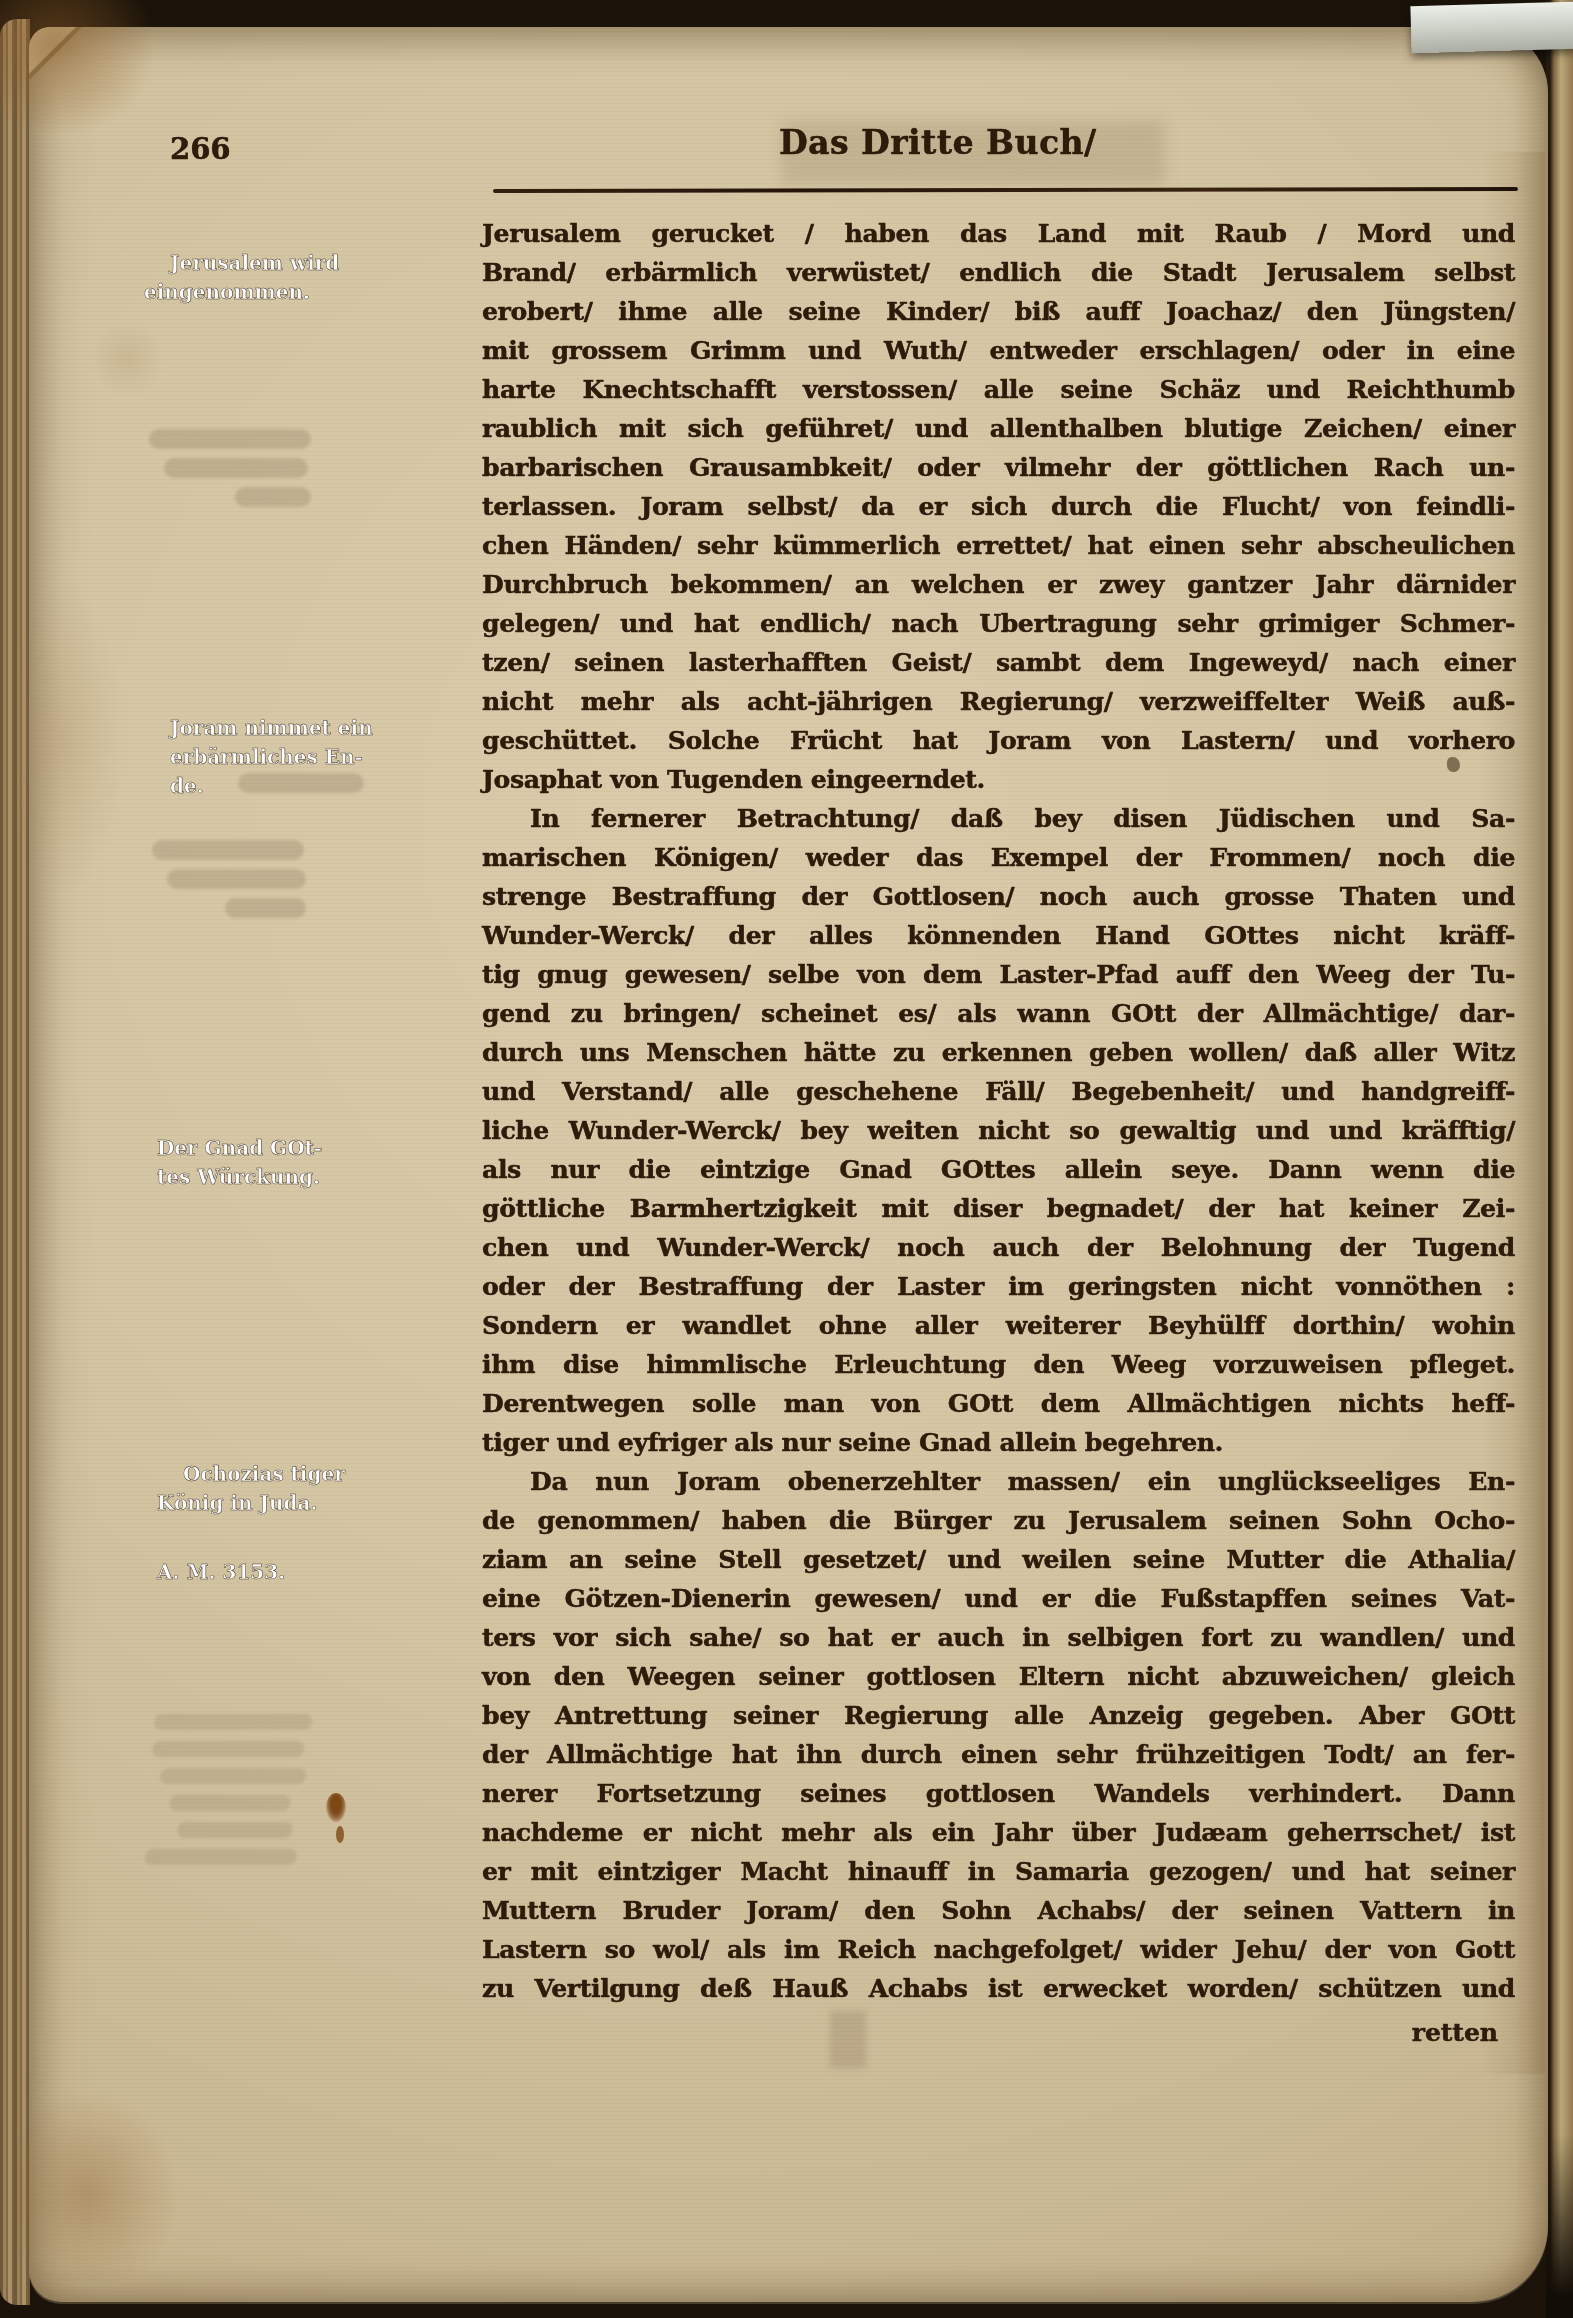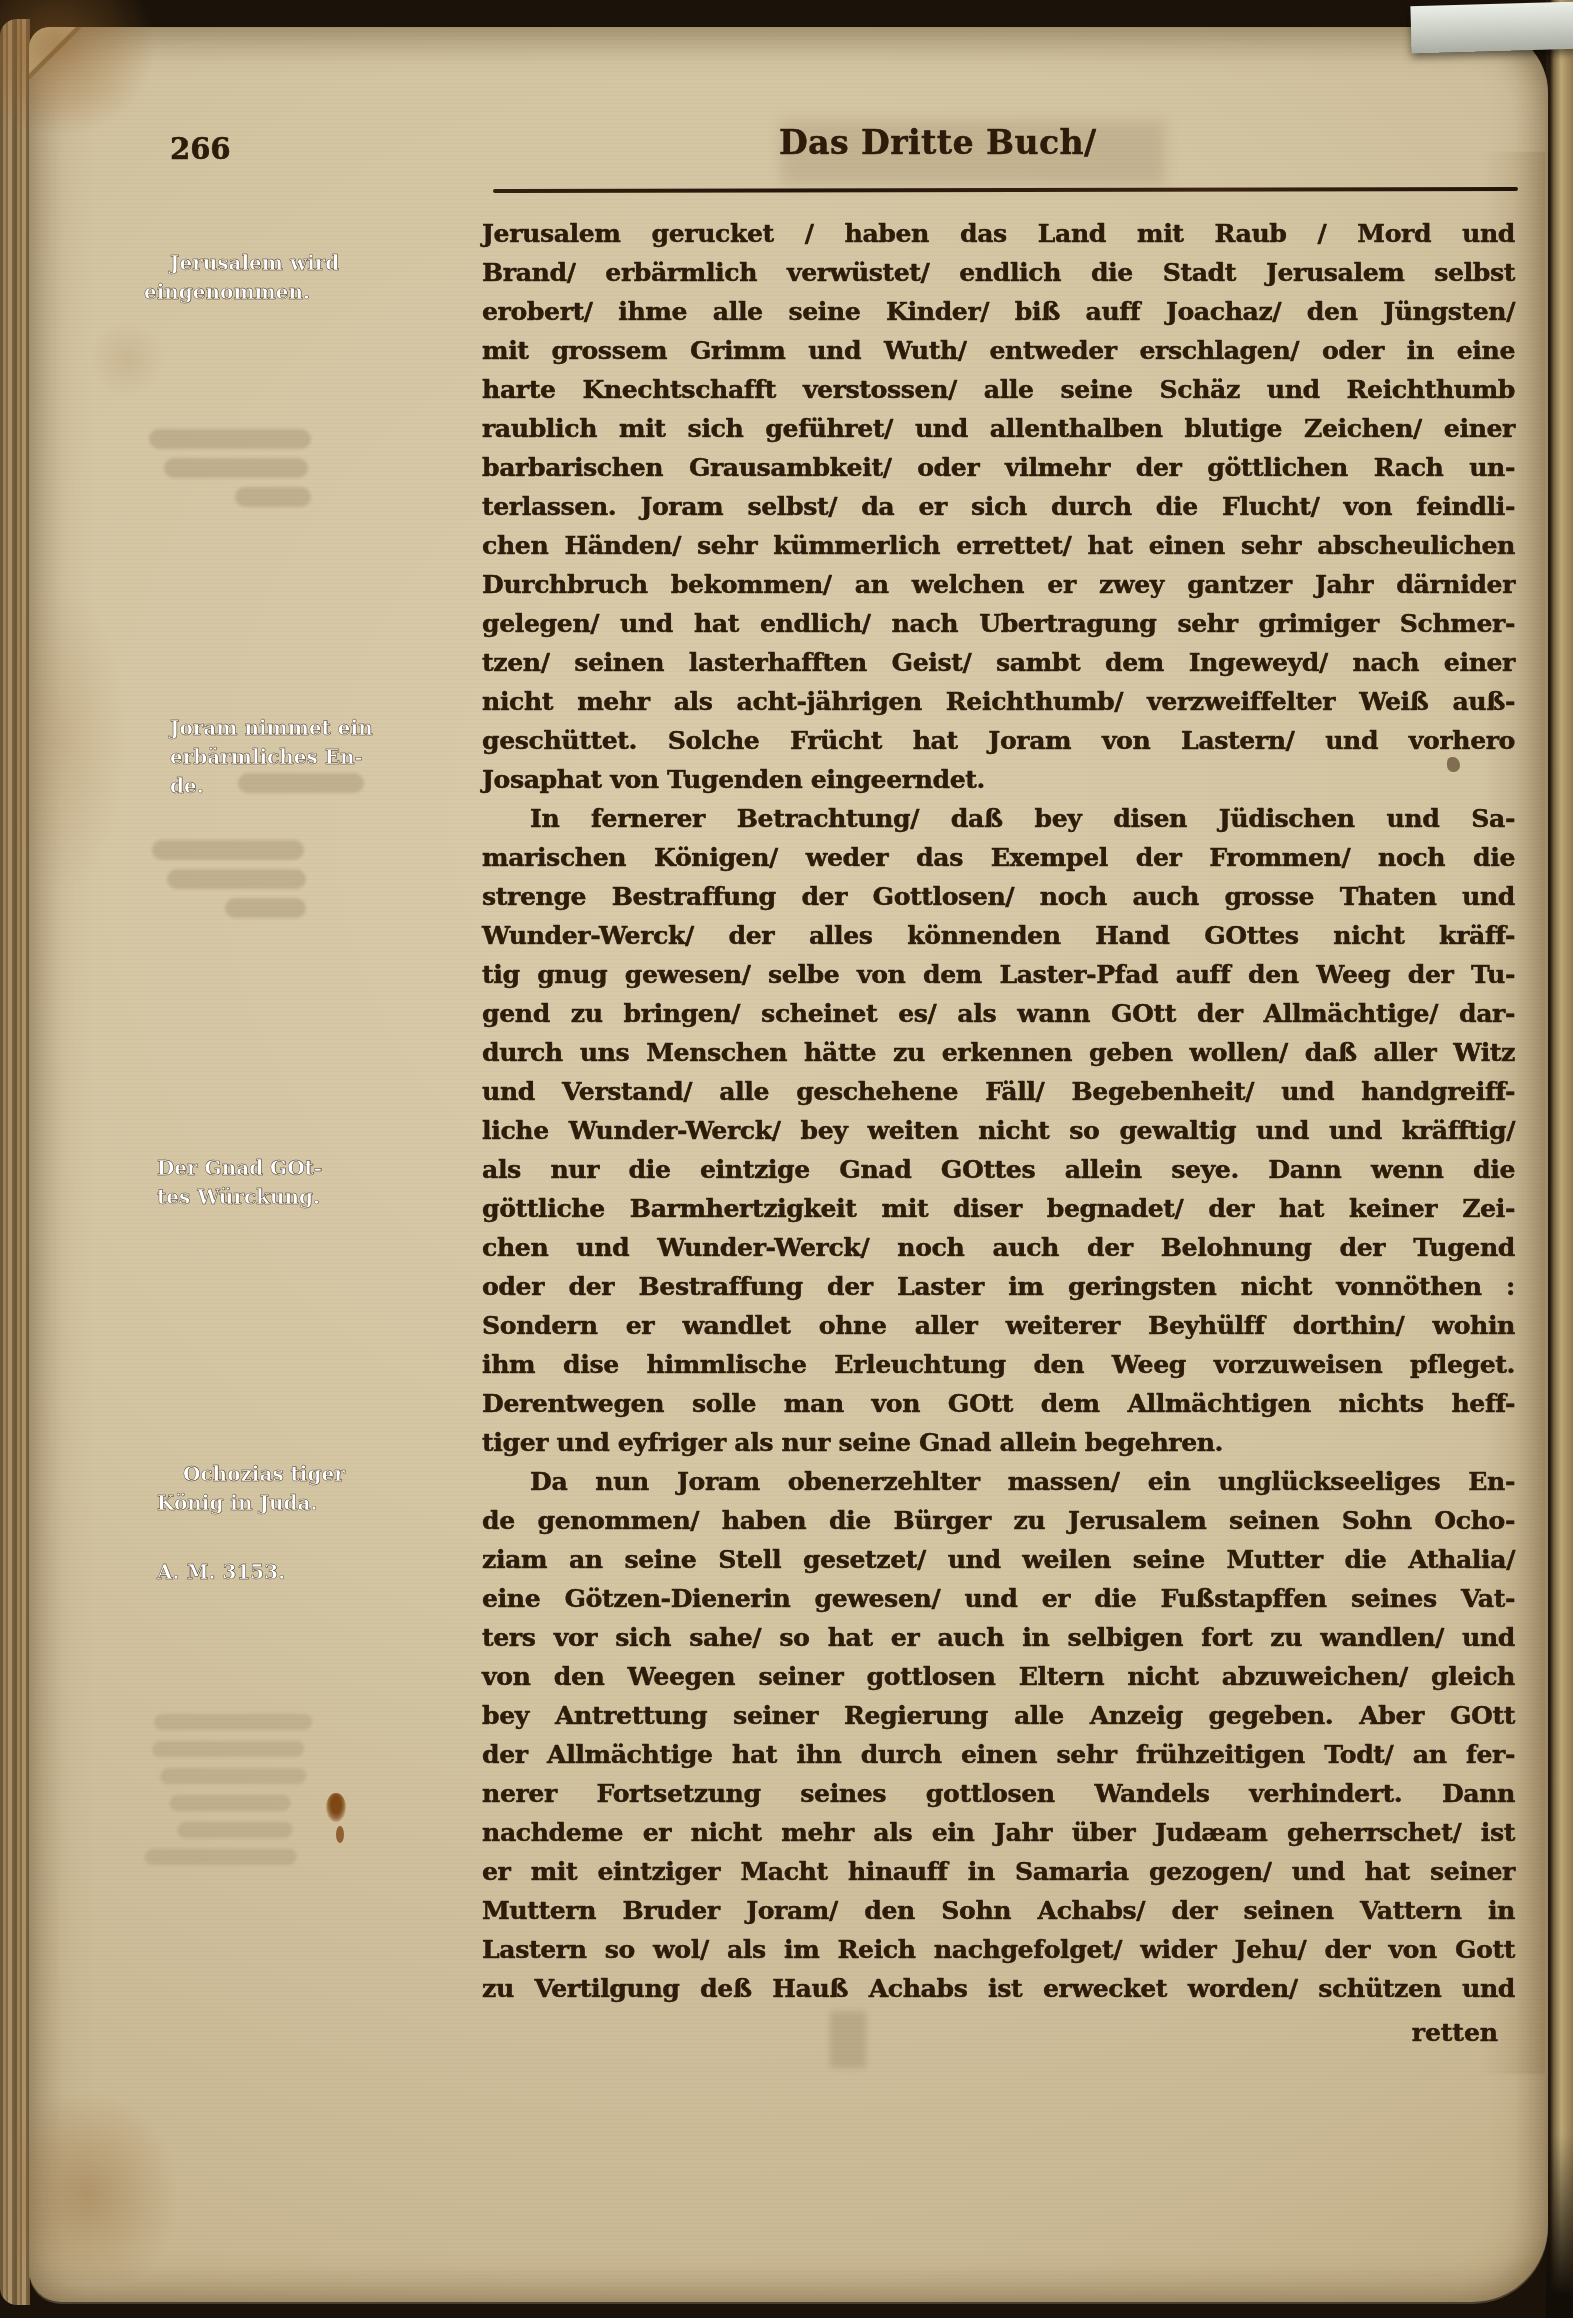"nicht mehr als acht-jährigen Reichthumb/" div.body-line { text: Reichthumb/ -> Regierung/ }
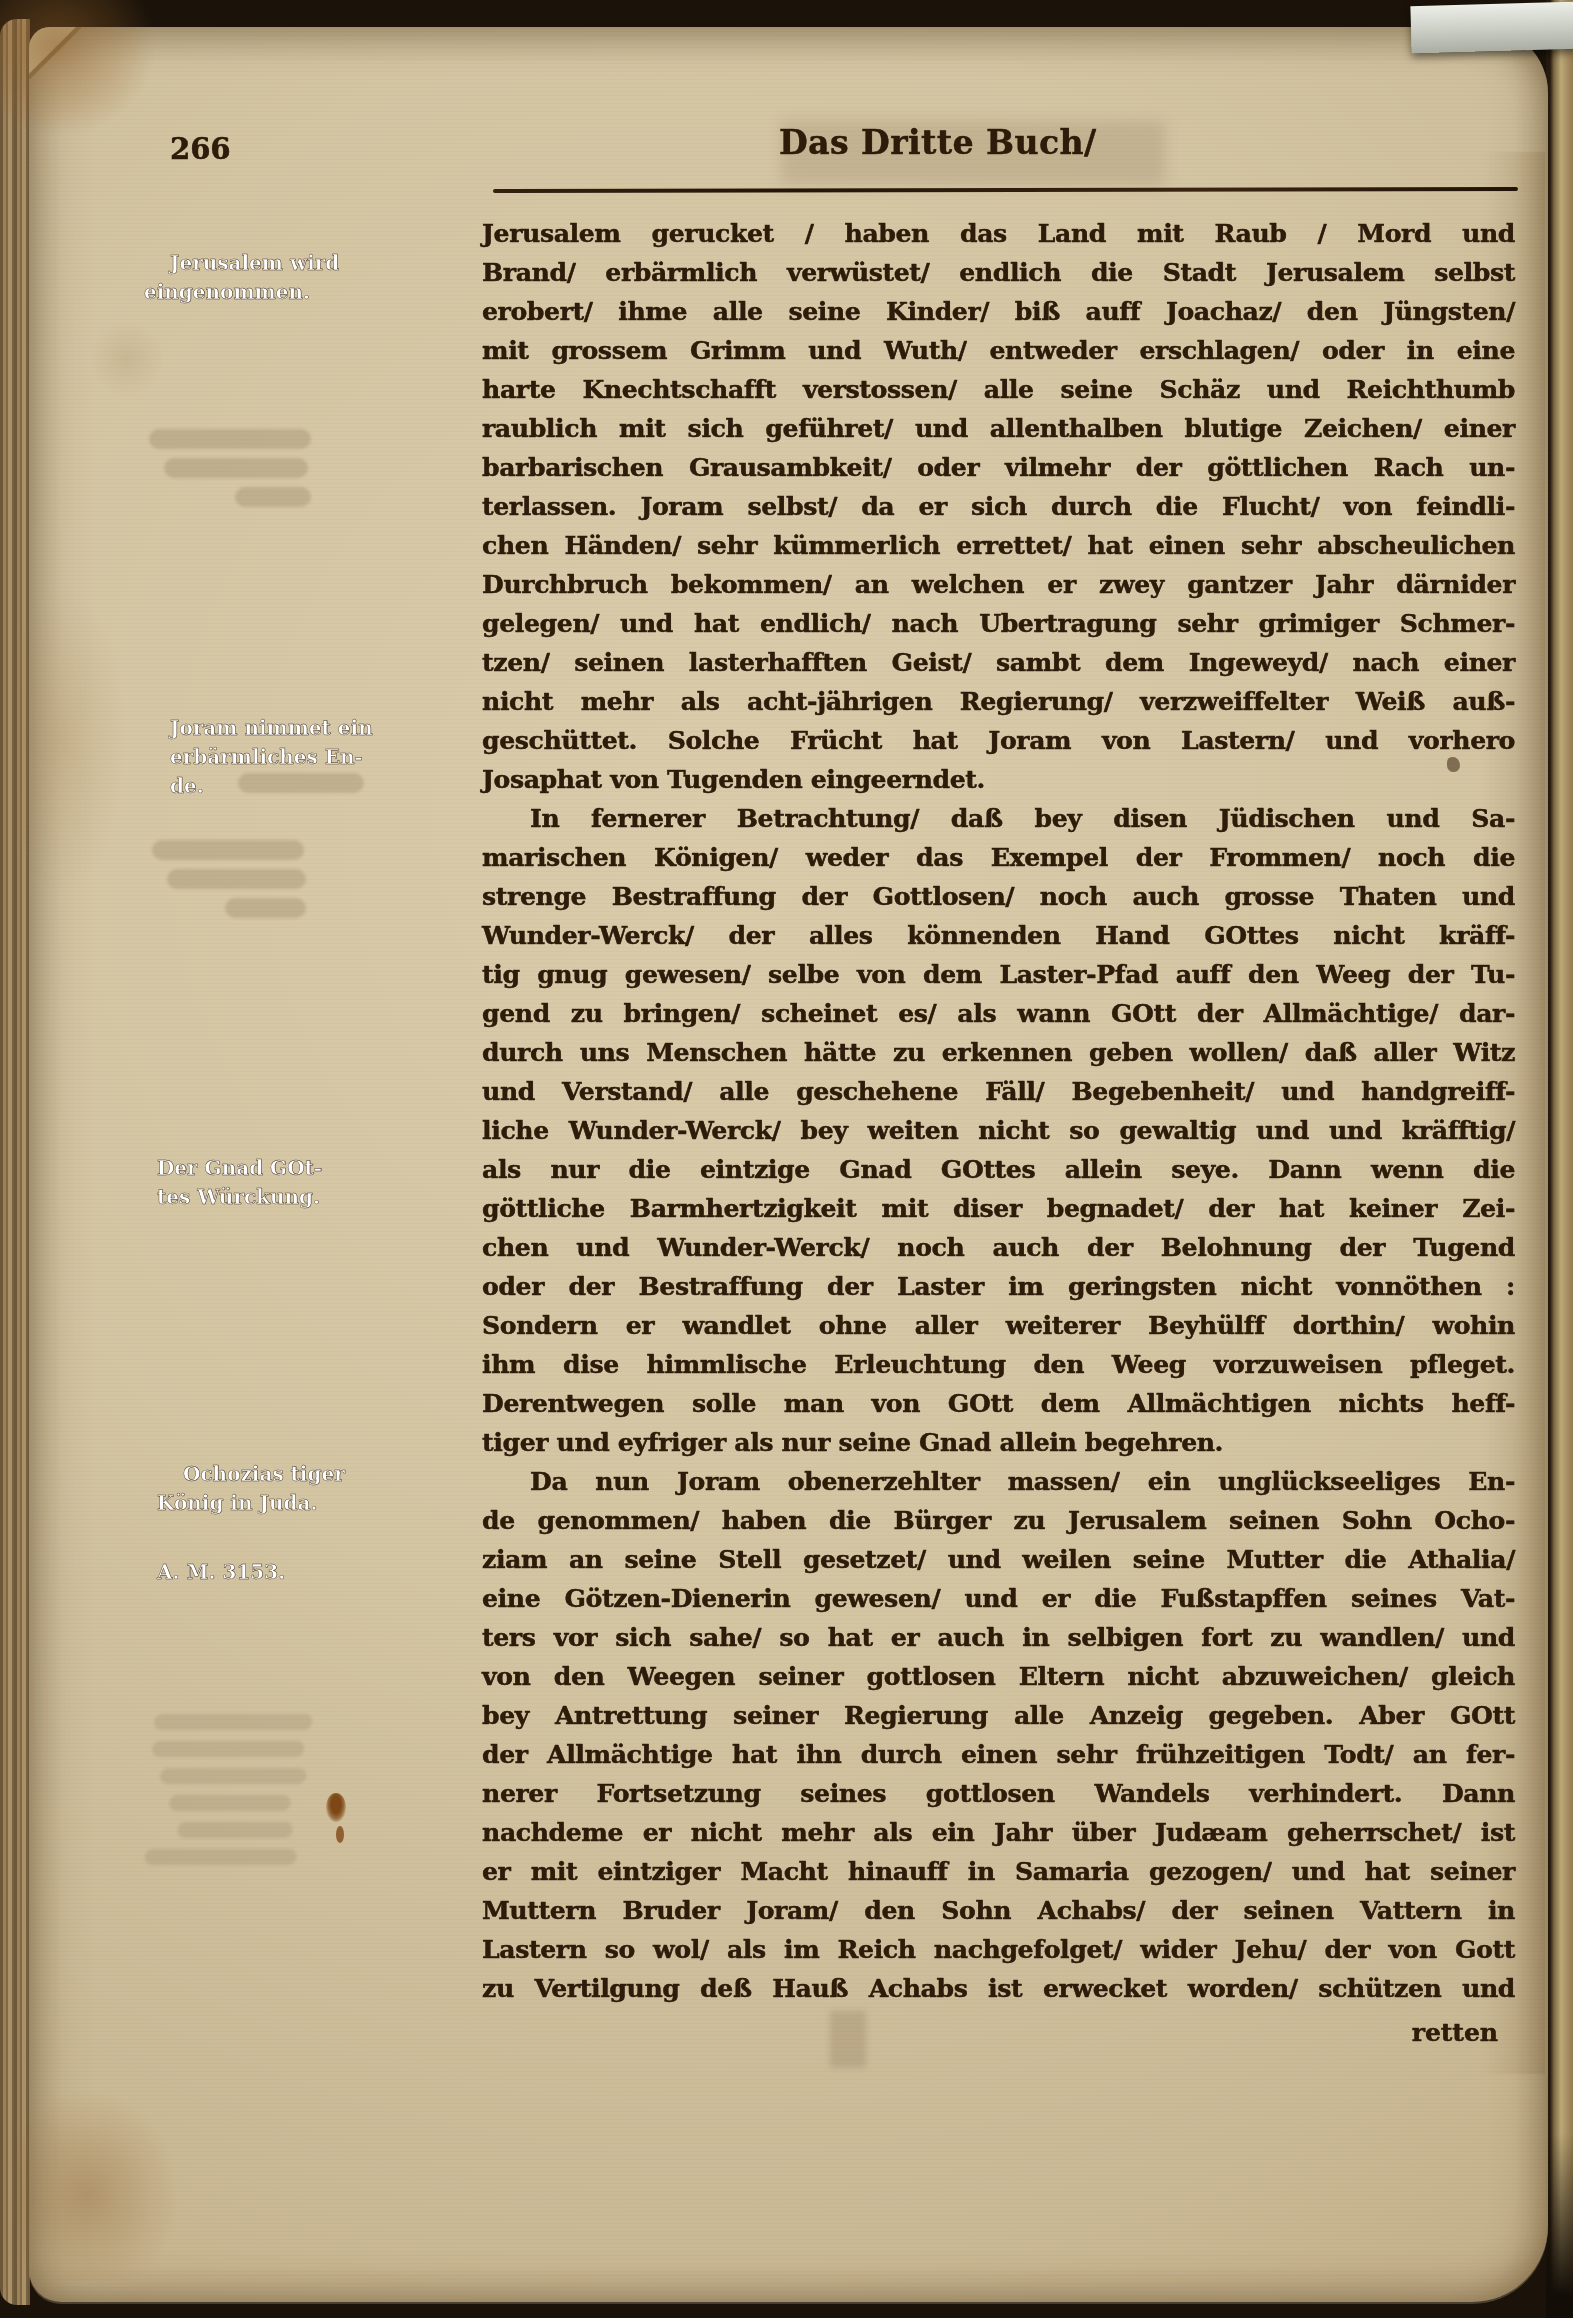"Der Gnad GOt-" .mnote-gnad { margin-top: 20px -> none }
